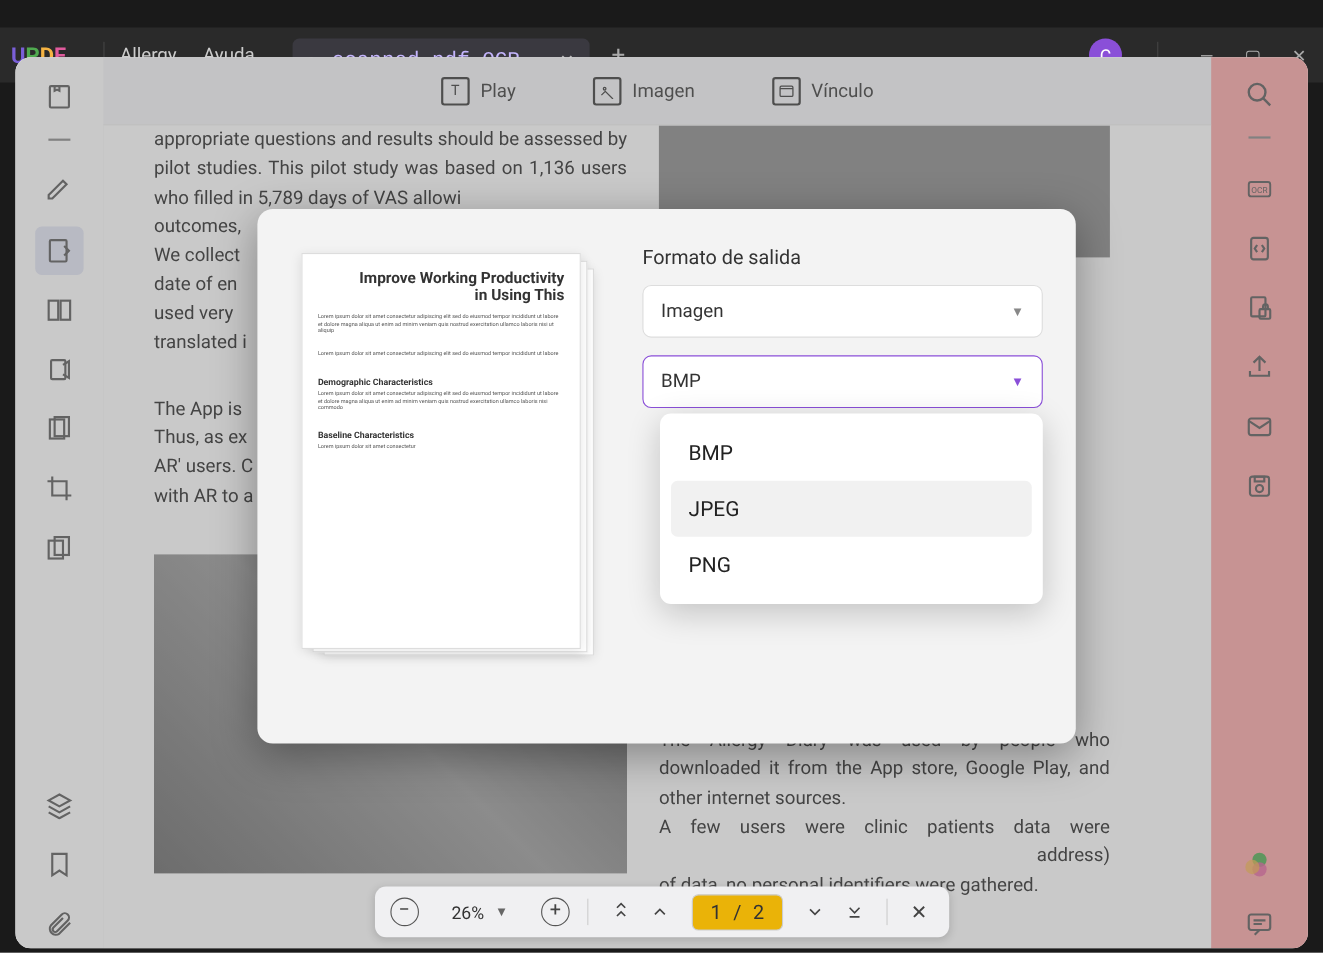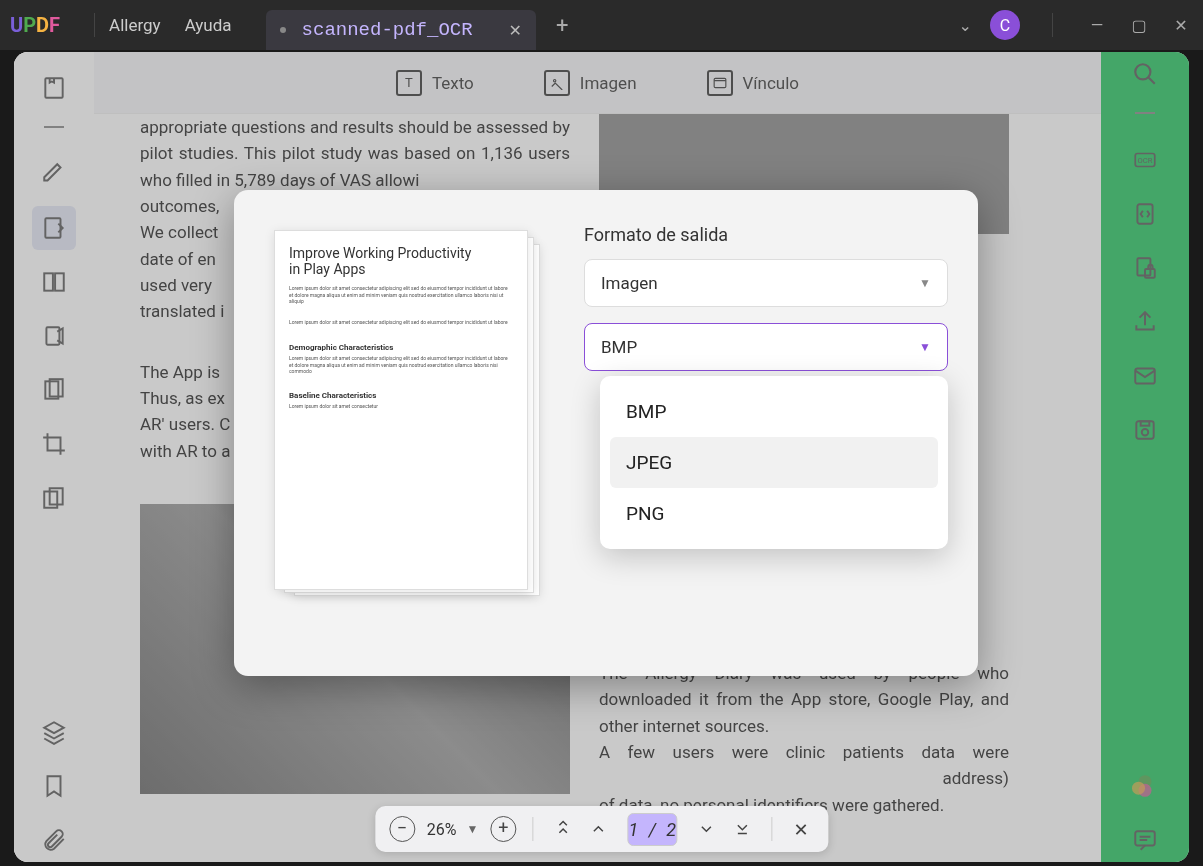"UPDF" .titlebar { margin-top: none -> 25px }
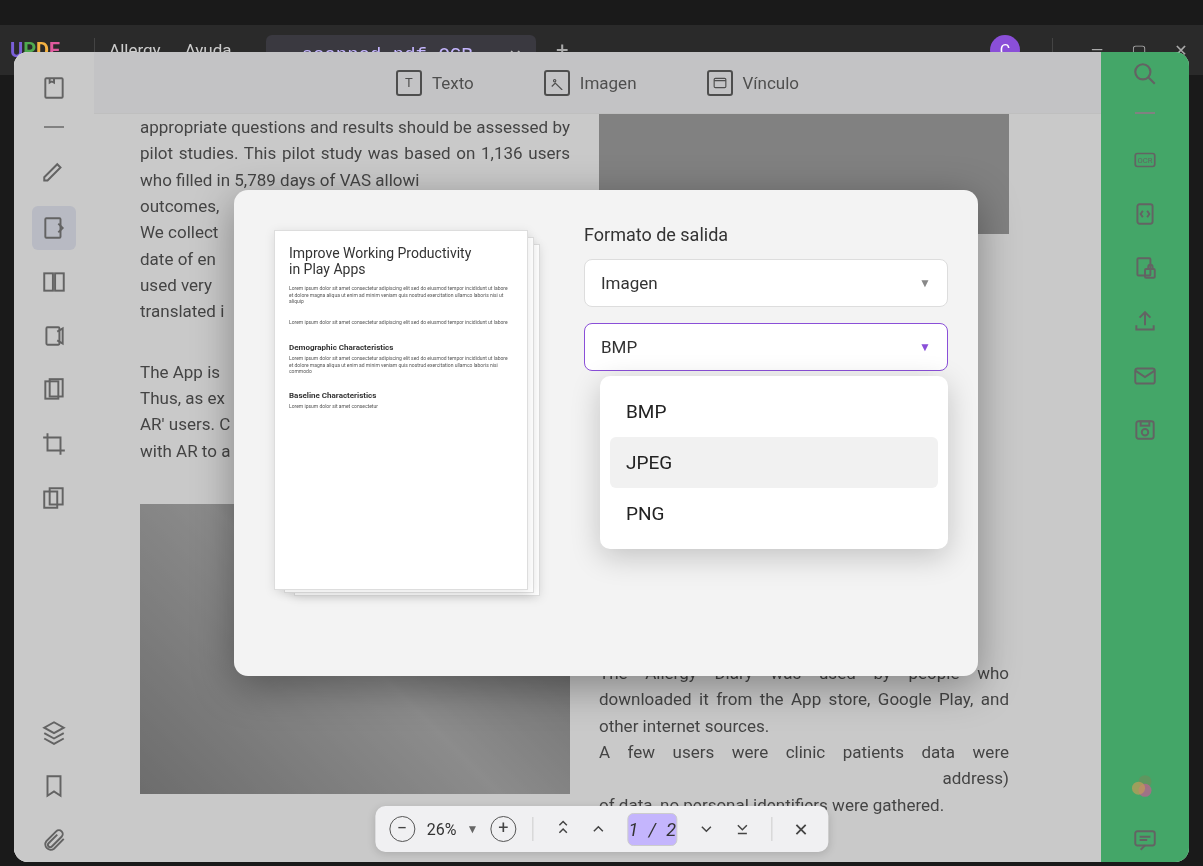"Texto" span { text: Texto -> Play }
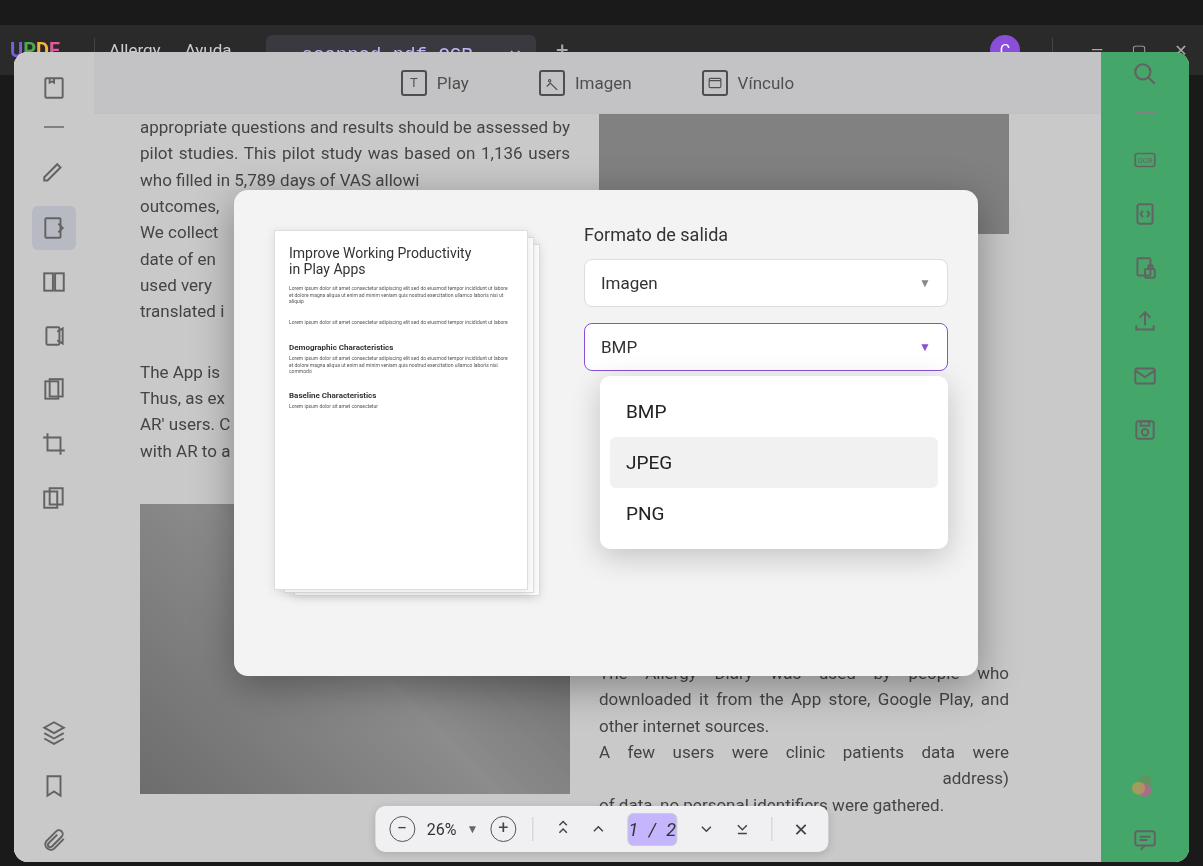"OCR" .right-sidebar { background: #22c55e -> #fca5a5; padding-top: 0 -> 12px }
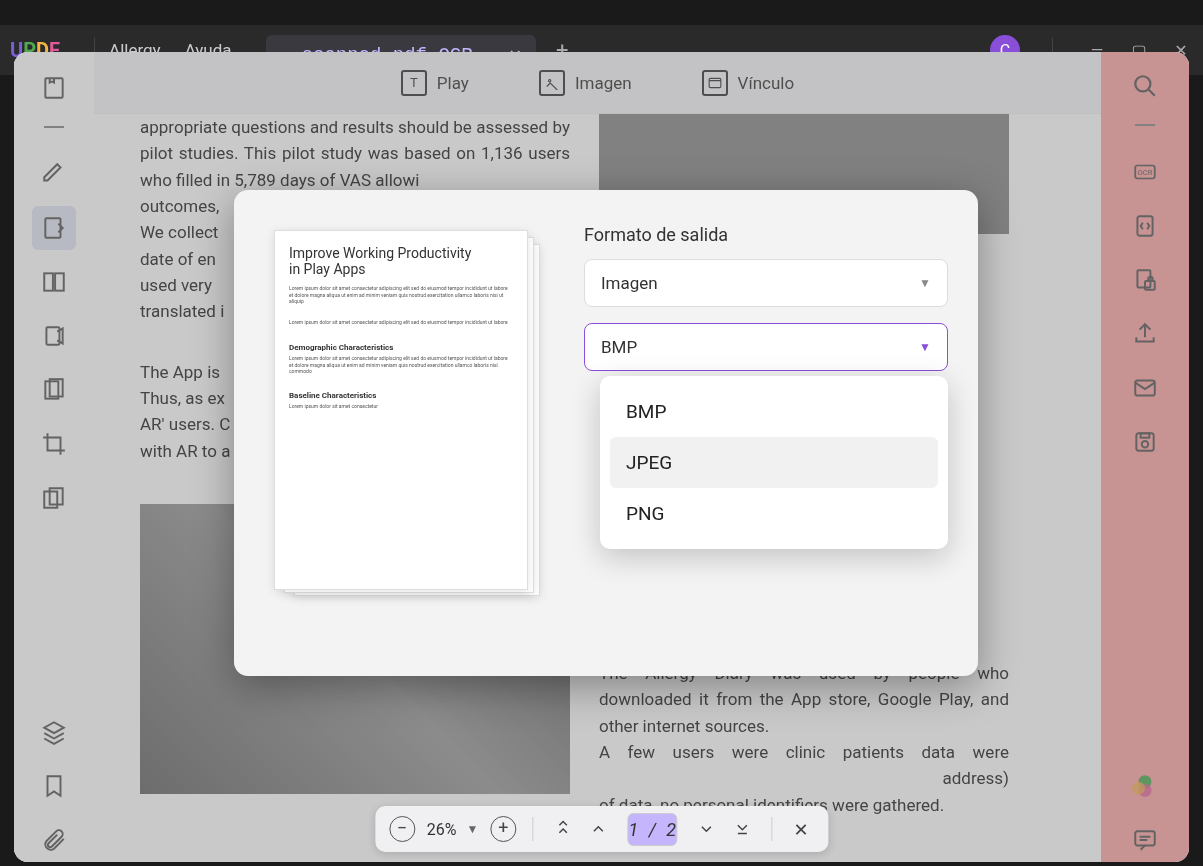"Improve Working Productivity" .pp1 .phdr { font-weight: 400 -> 700; text-align: left -> right }
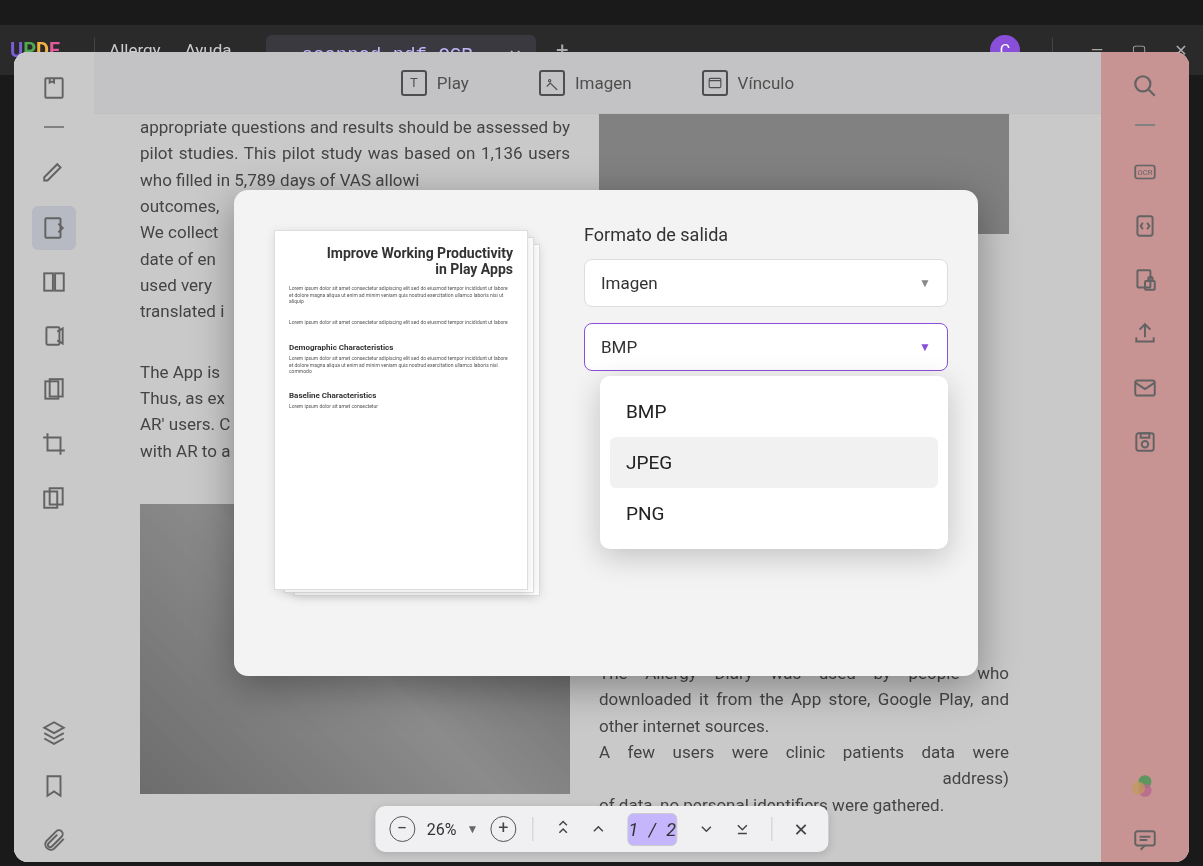"in Play Apps" div.phdr { text: Play Apps -> Using This }
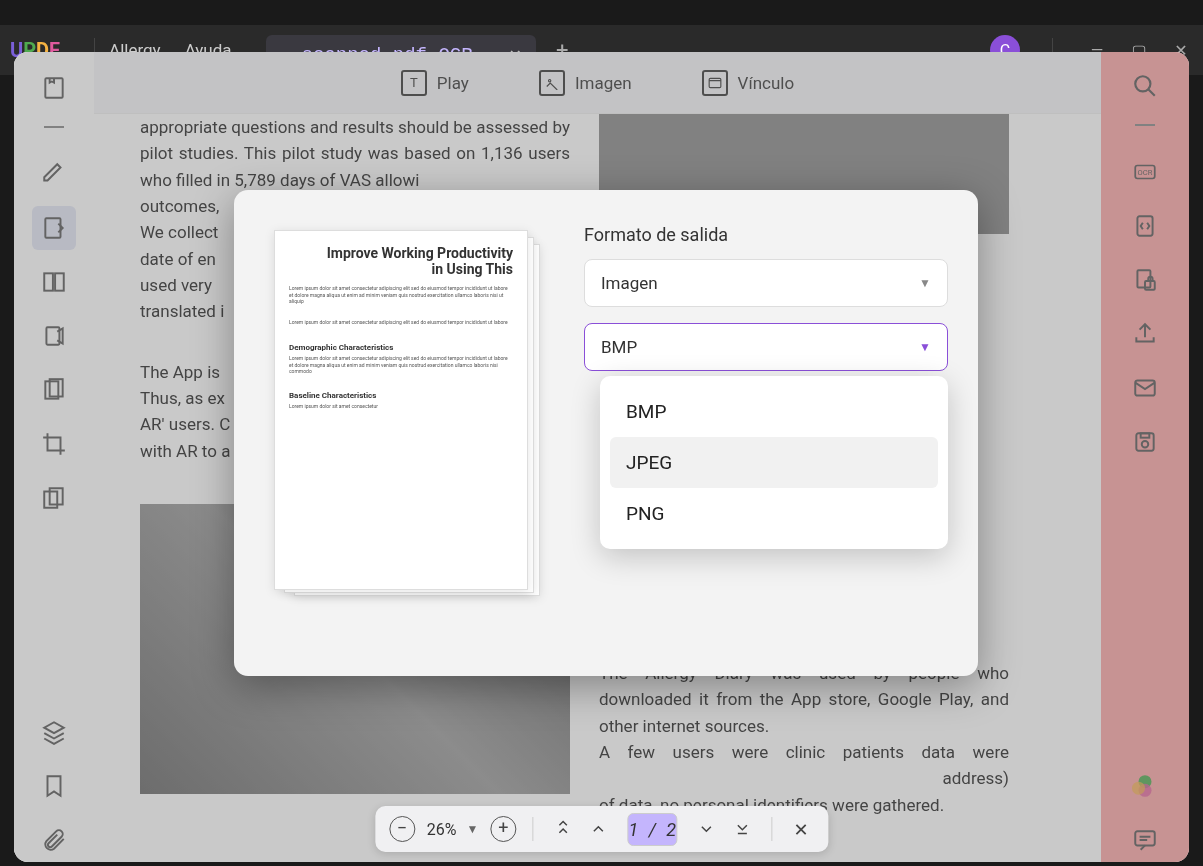"26%" .bb-zoom { margin: 0 4px -> 0 22px }
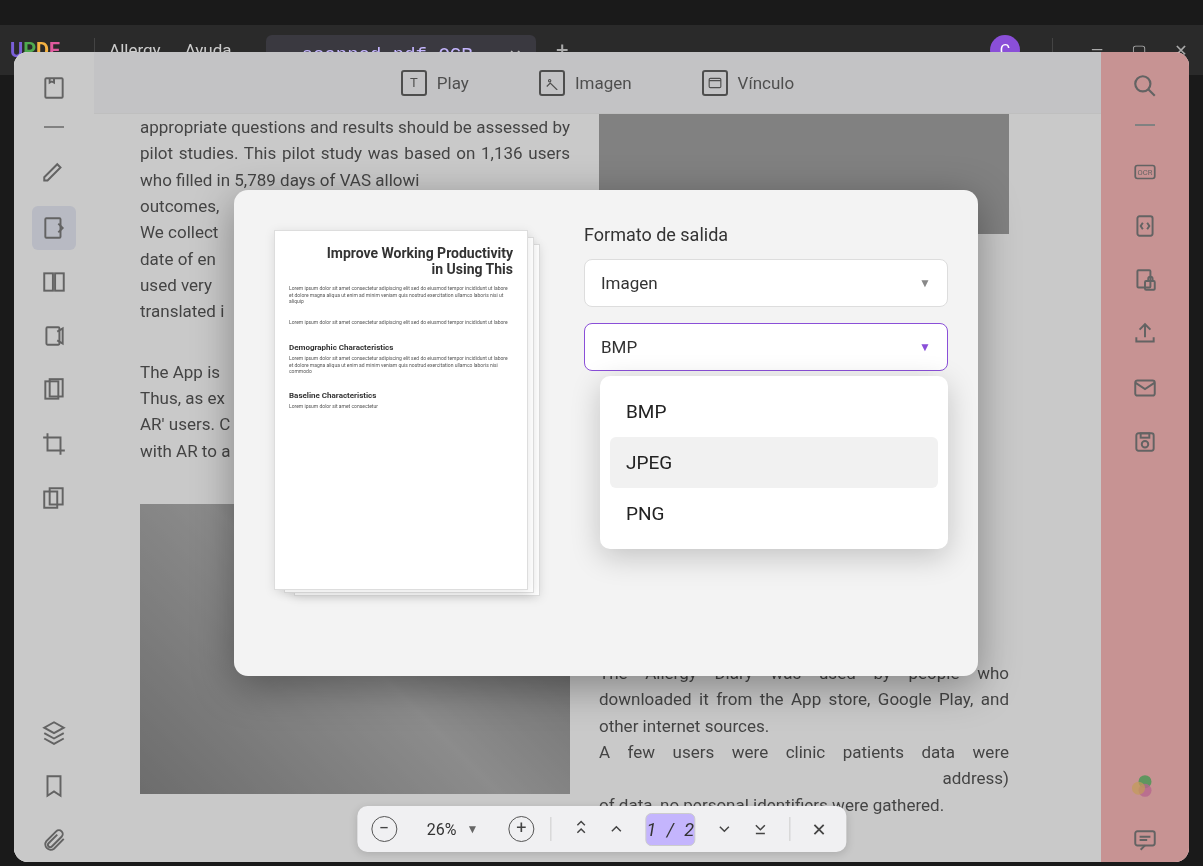"1 / 2" .bb-page { background: #c4b5fd -> #eab308; font-style: italic -> none; padding: 5px 0 -> 5px 16px }
